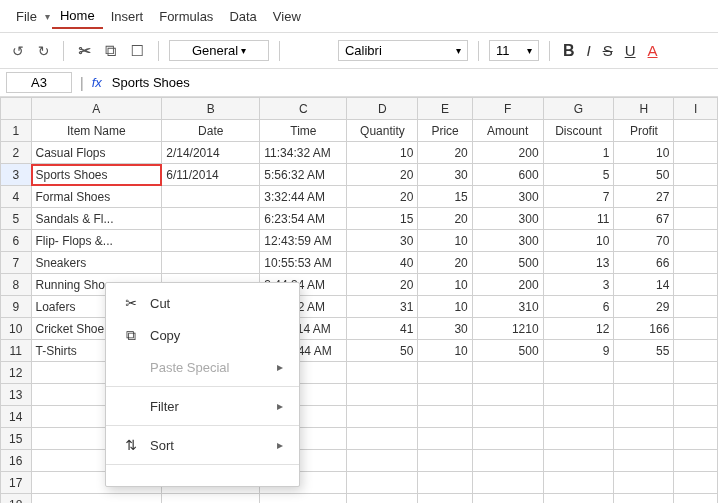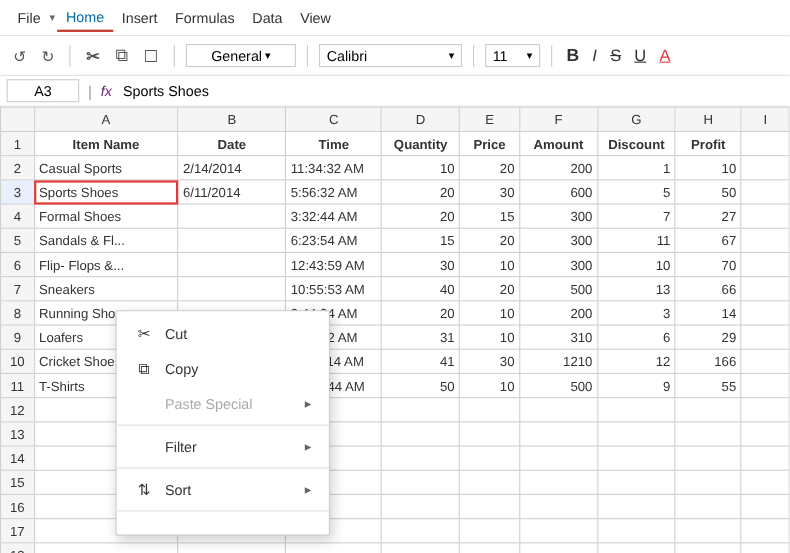"Home" .menu-item.active { color: #0369a1 -> #000000 }
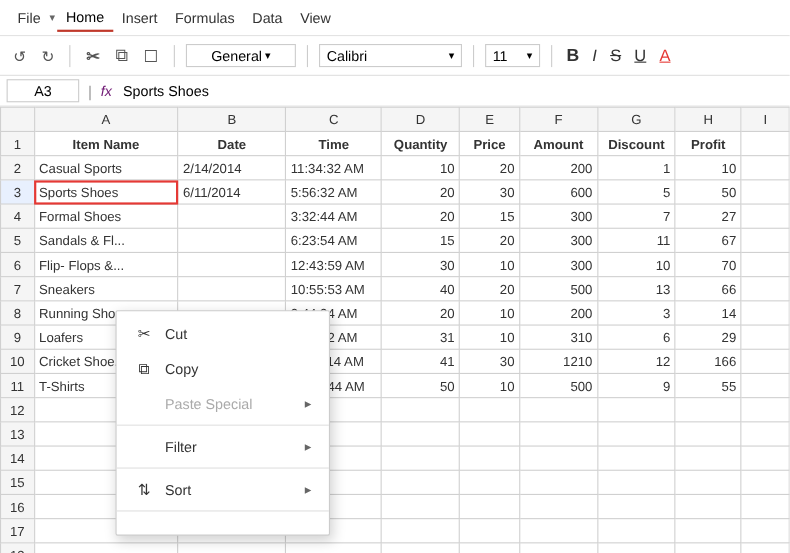"Calibri" .font-name-selector { margin-left: none -> 48px }
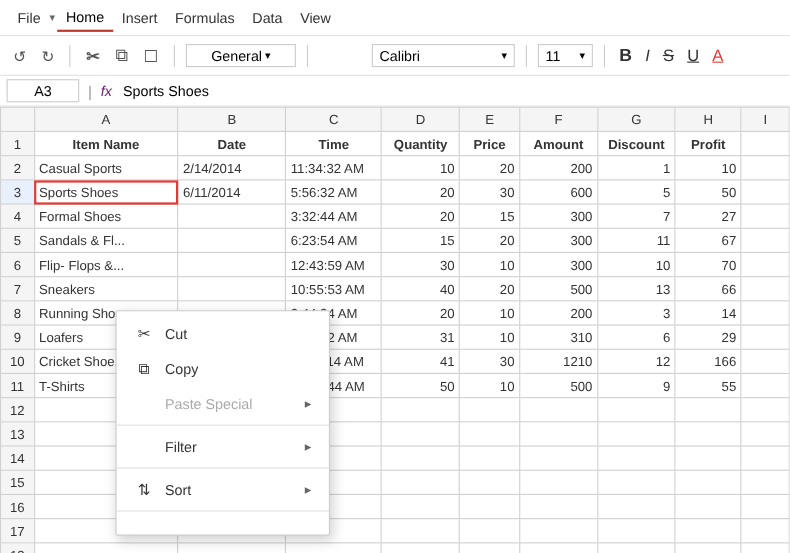"fx" .fx-label { color: #701a75 -> #1d4ed8 }
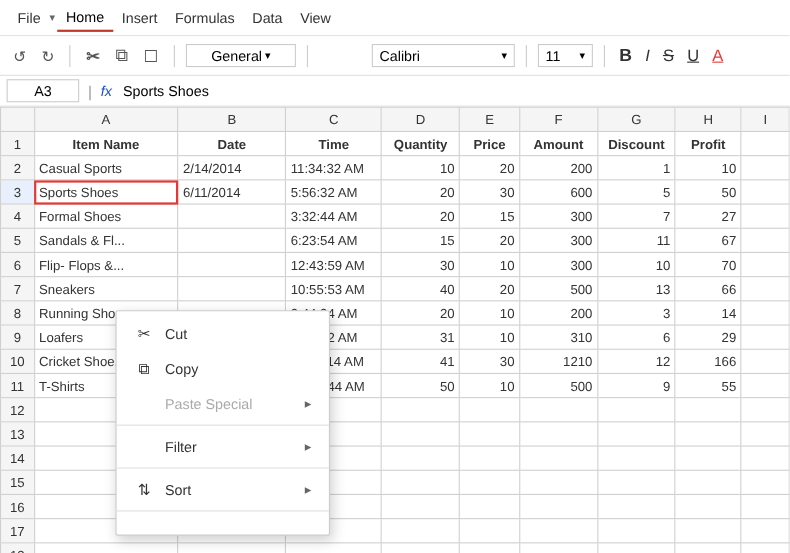"Item Name" .header-bold { font-weight: bold -> normal }
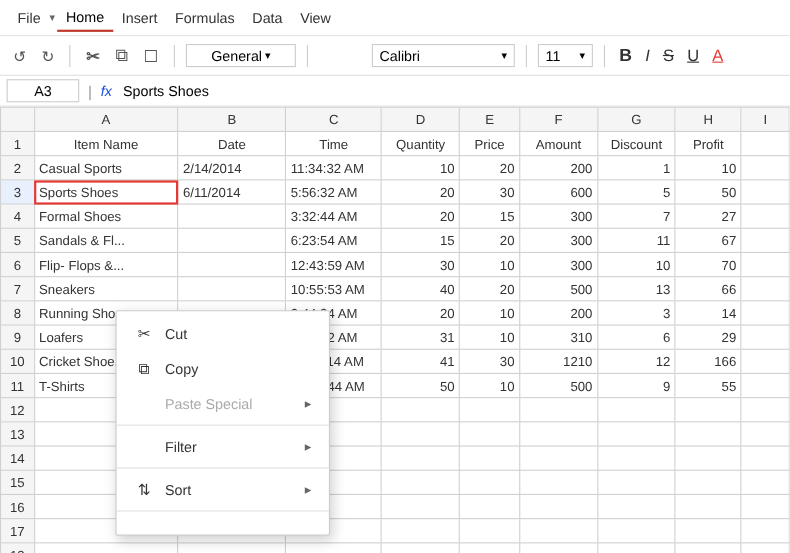"Casual Sports" td { text: Sports -> Flops }
